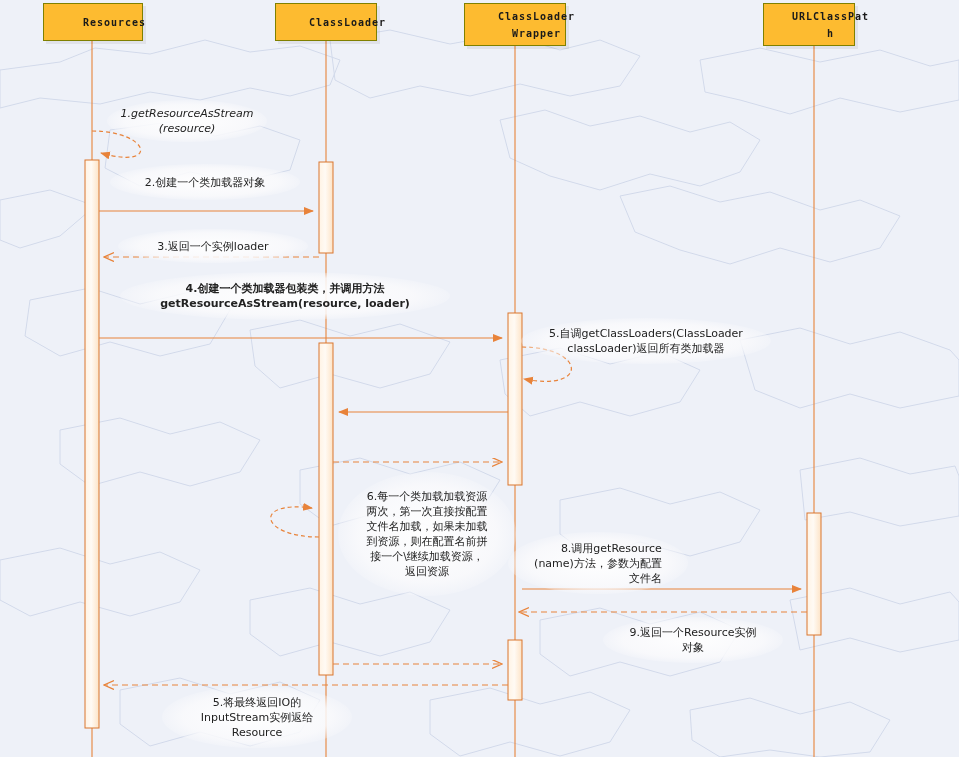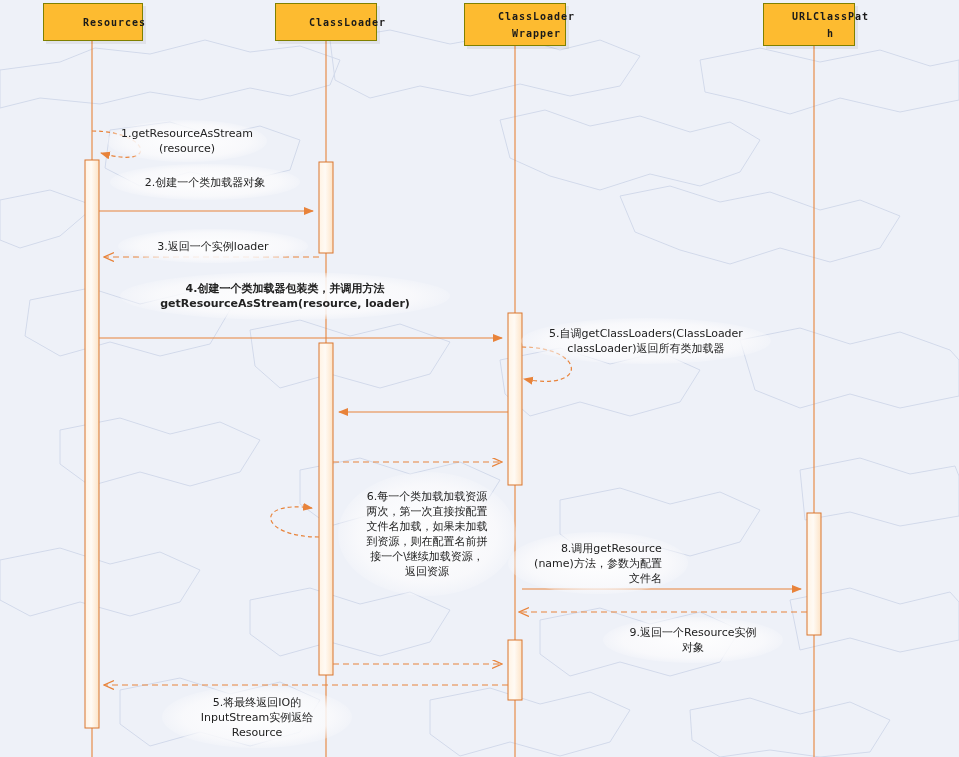"1.getResourceAsStream" div.label { font-style: none -> italic; top: 120px -> 100px }
